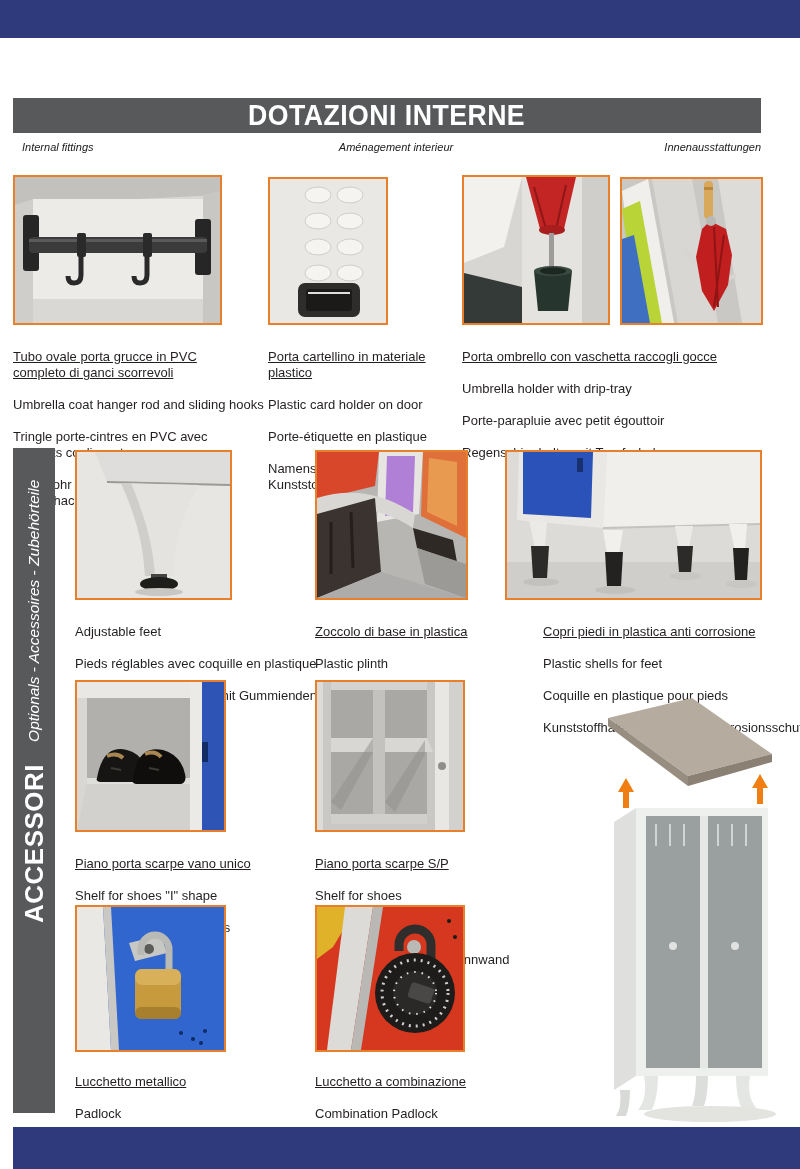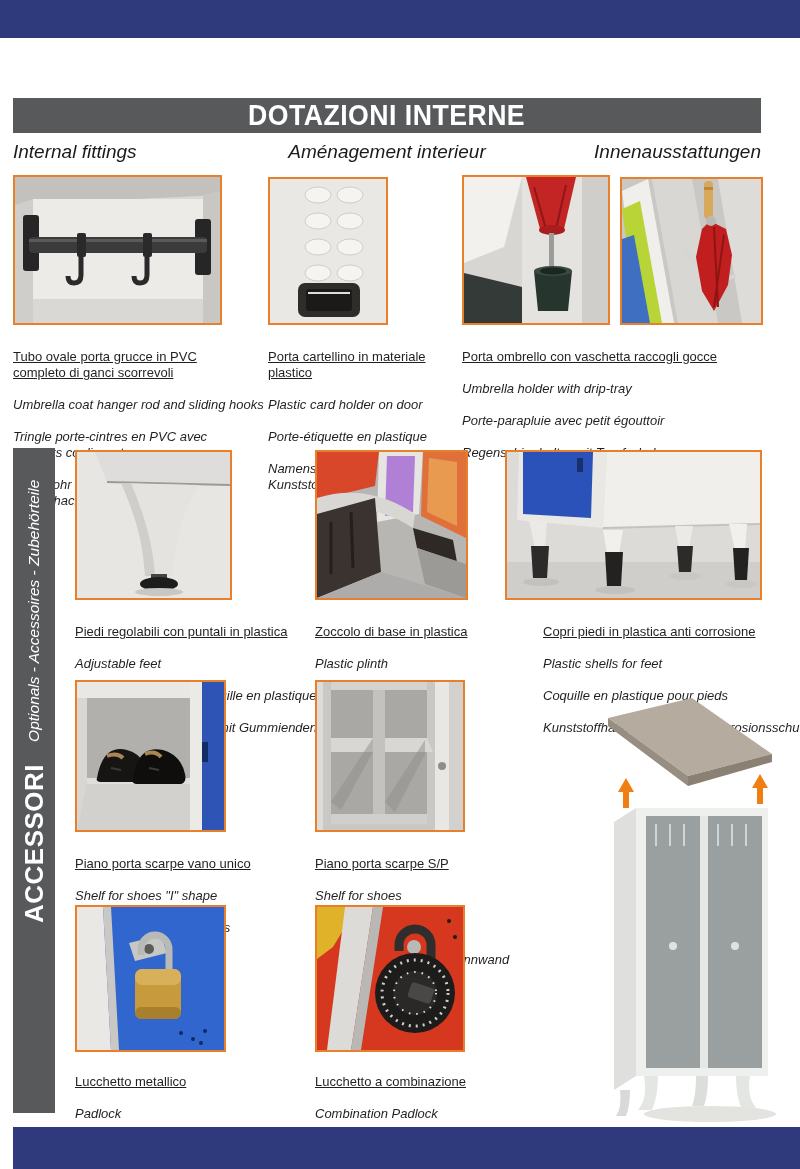"Internal fittings" .subtitle { font-size: 19px -> 11px; margin-left: none -> 9px }
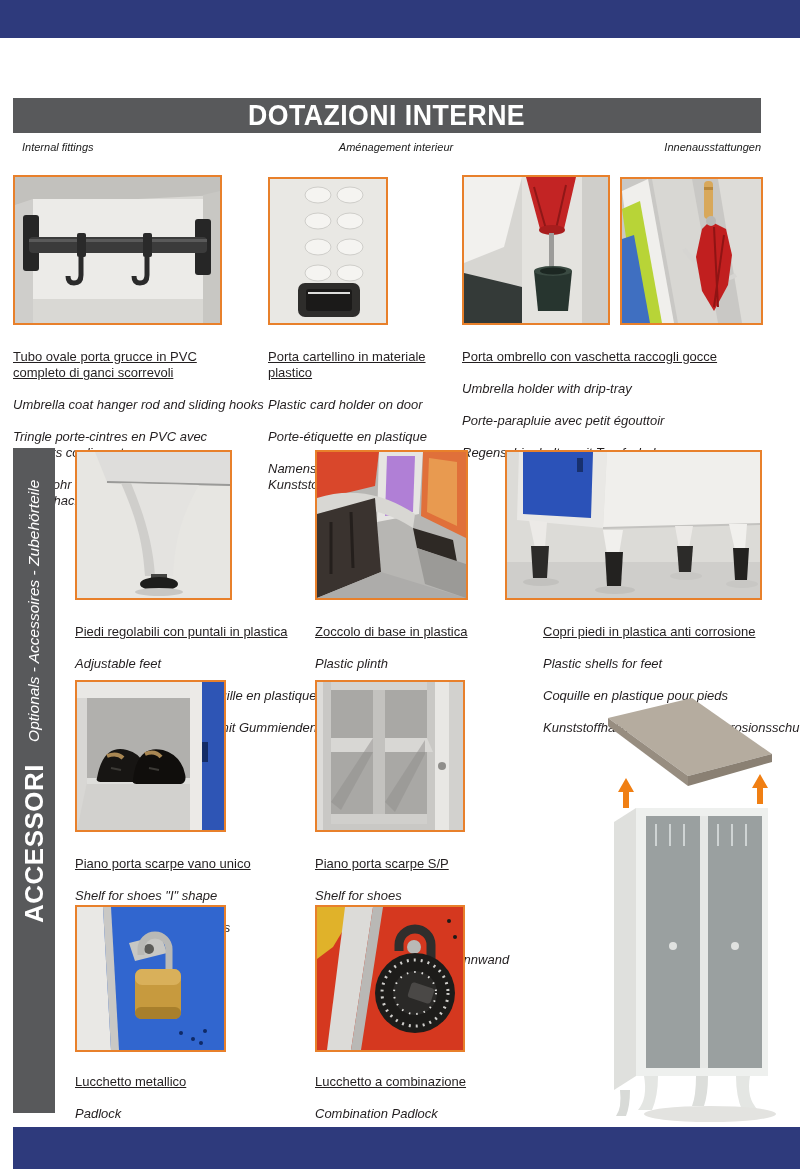"Umbrella holder with drip-tray" .cap-tr { font-style: italic -> none }
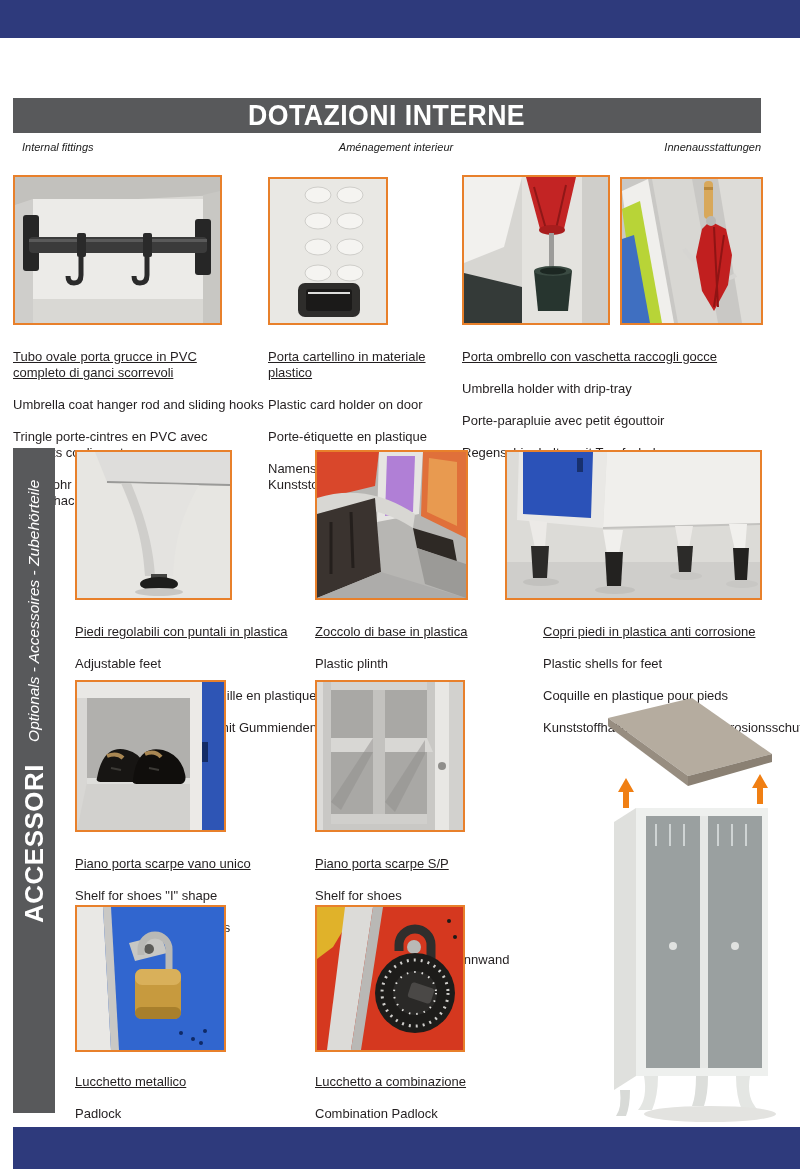"Piedi regolabili con puntali in" div.cap-it { html: <div>Piedi regolabili con puntali in plastica</div> -> none }
